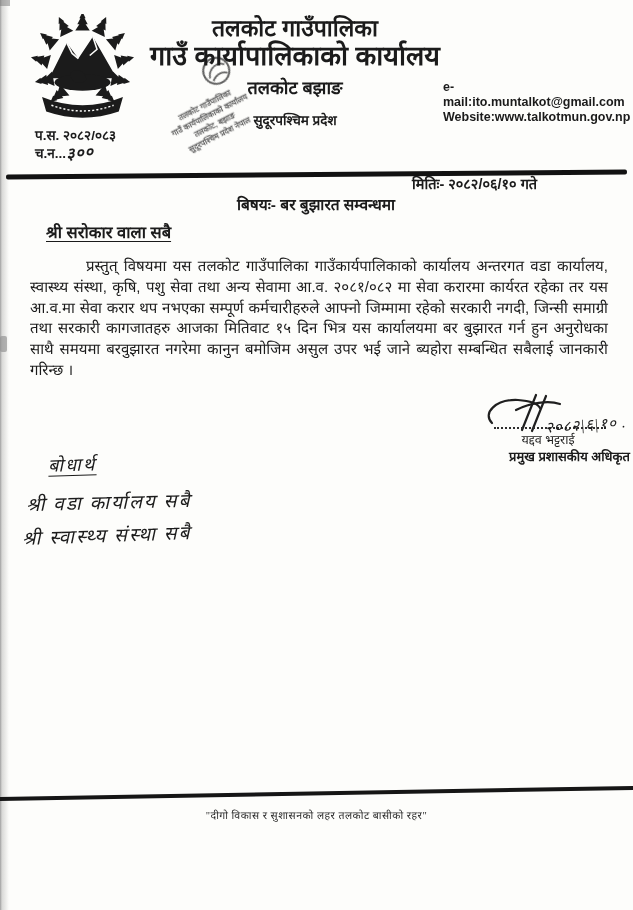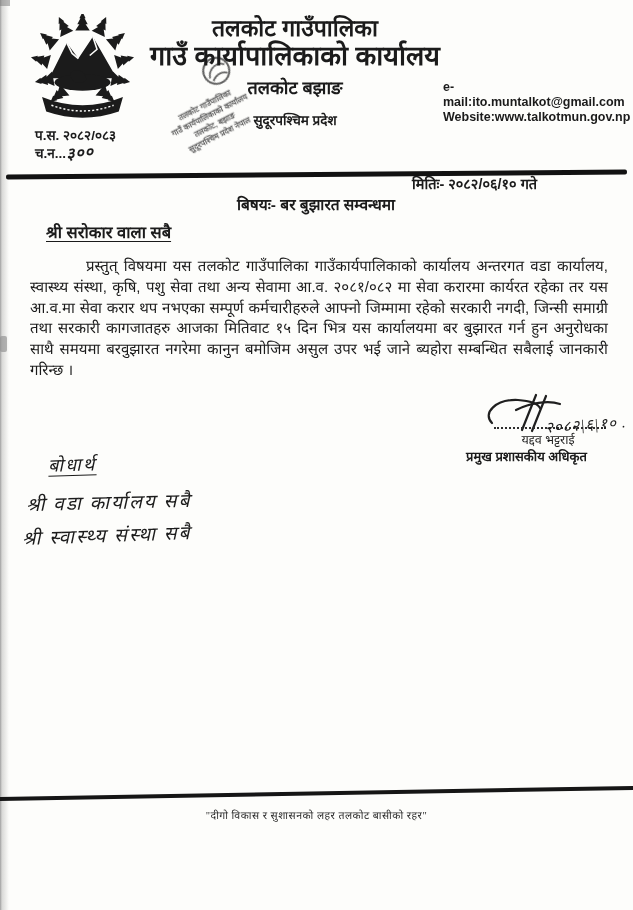"प्रमुख प्रशासकीय अधिकृत" .sig-desig { text-align: left -> right }
